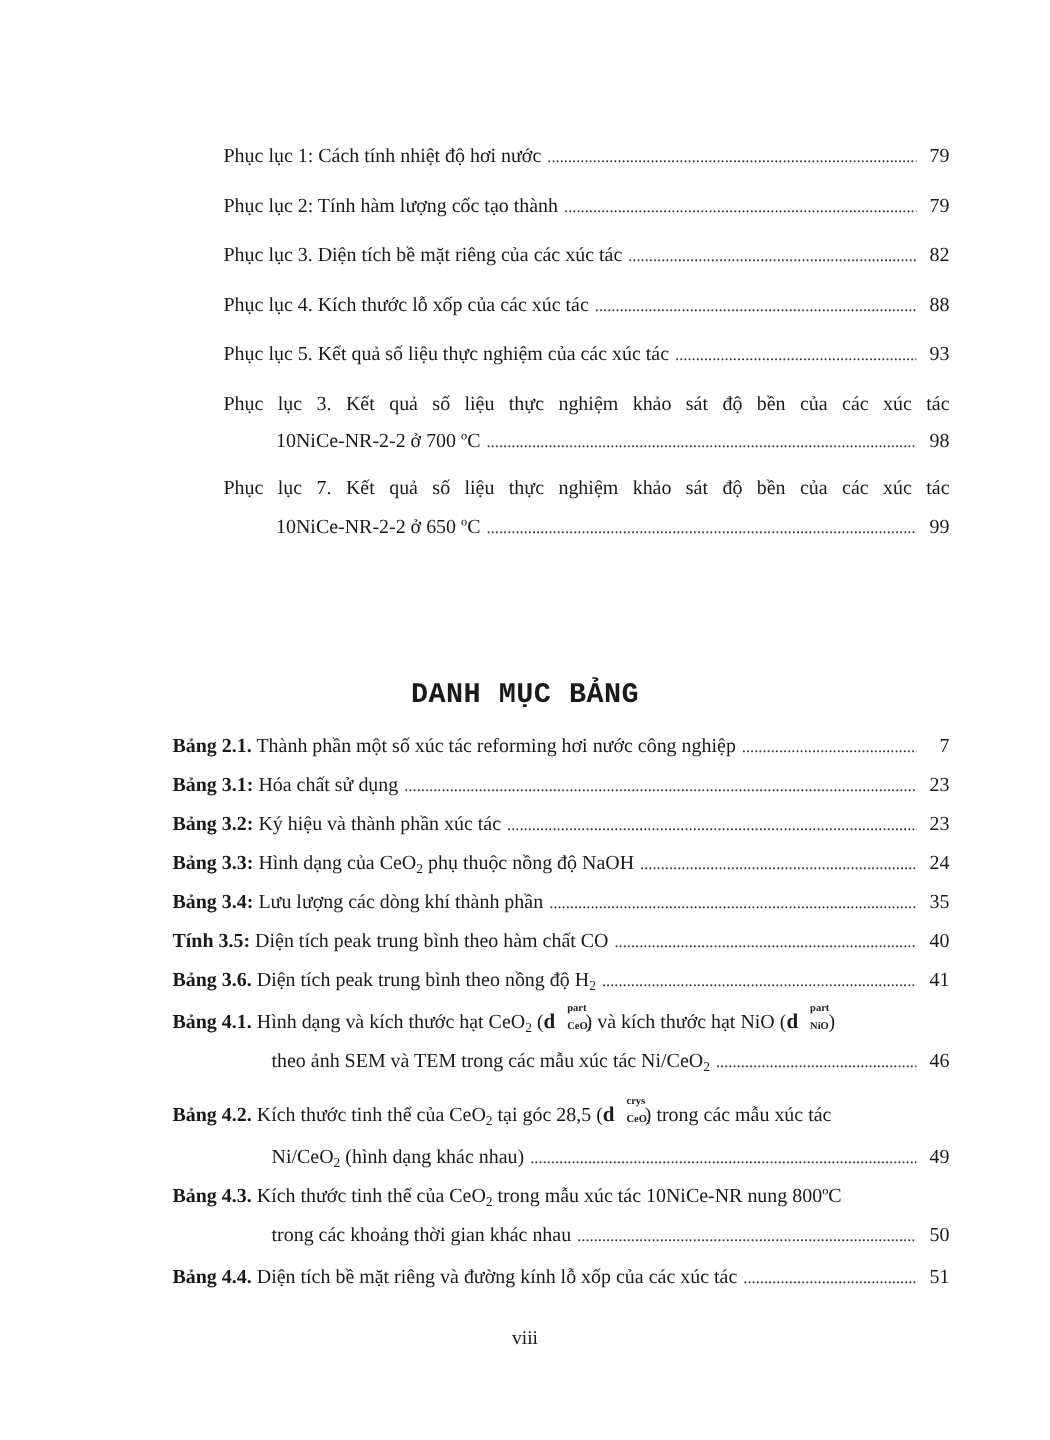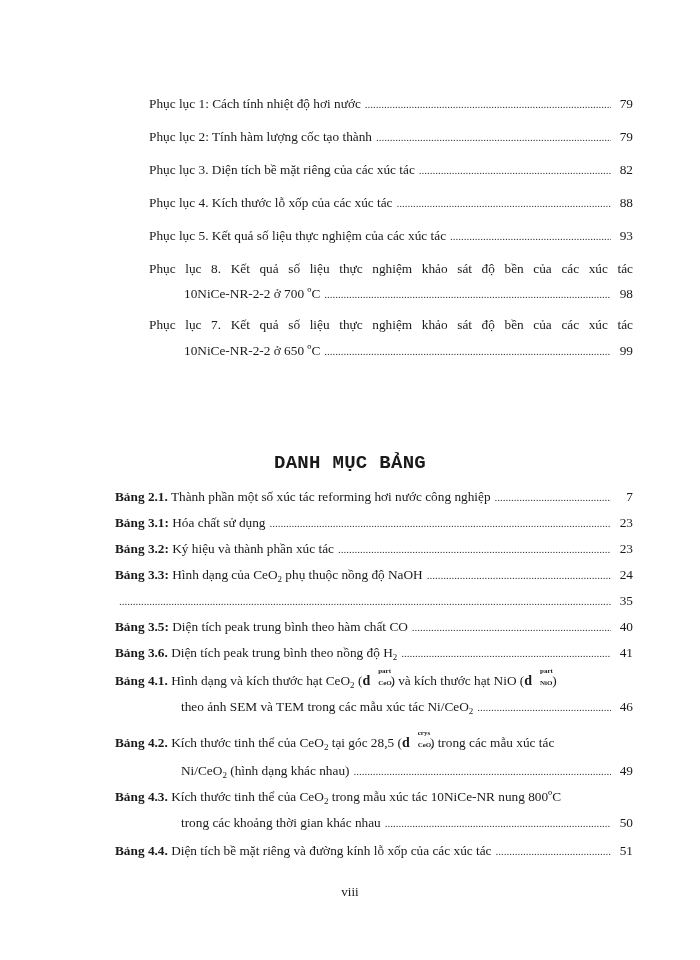"Phục lục 8. Kết quả" div.plain { text: 8 -> 3 }
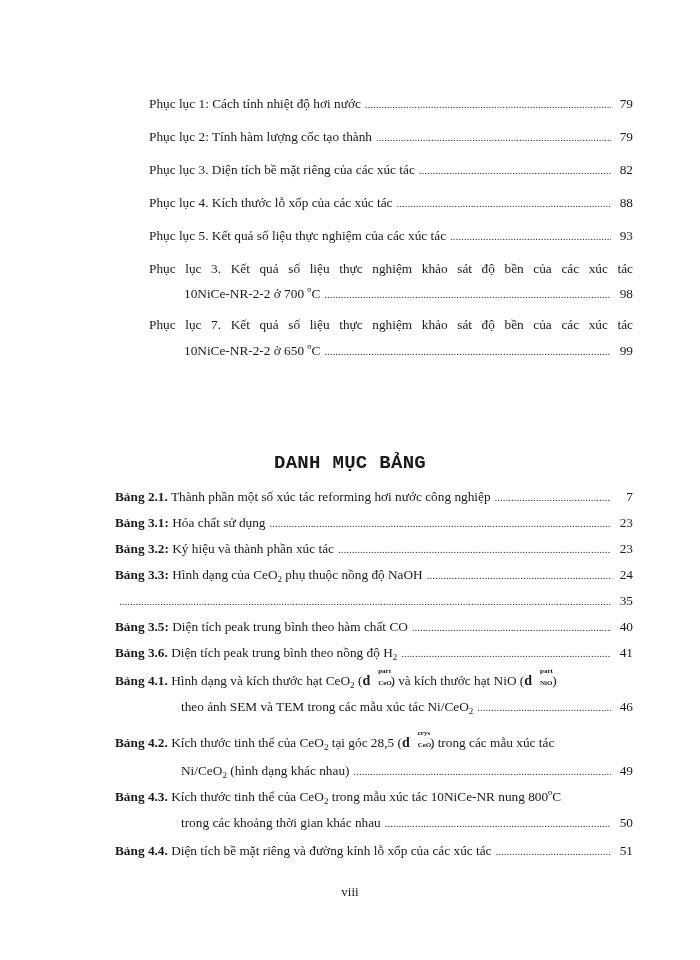"Bảng 3.4: Lưu lượng các" span.txt { html: none -> <span><span>Bảng 3.4:</span> <span>Lưu lượng các dòng khí thành phần</span></span> }
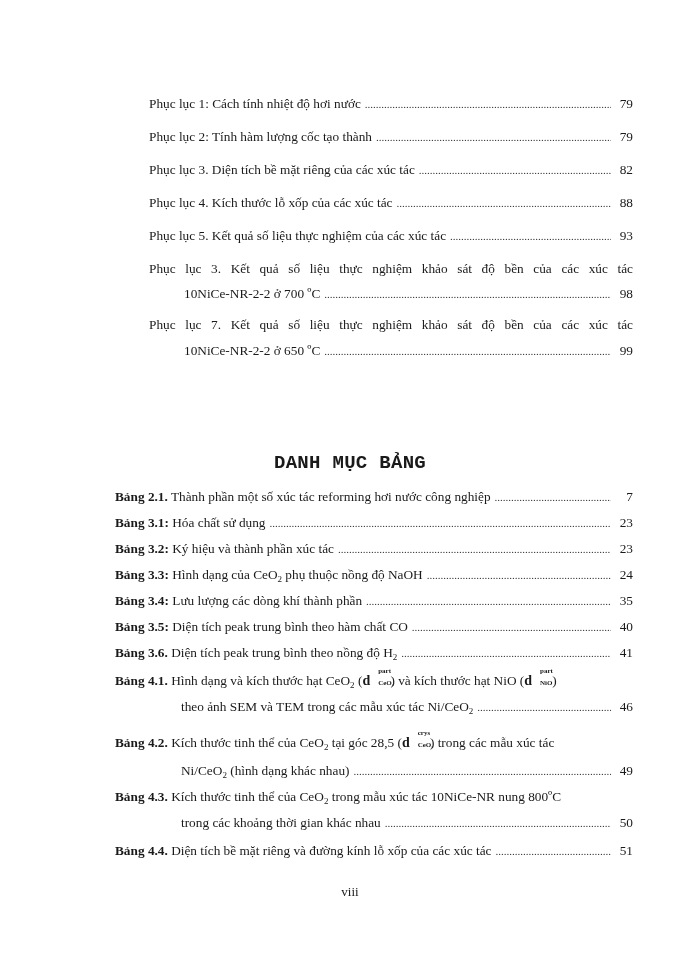"Bảng 3.5:" span.b { text: Bảng -> Tính }
